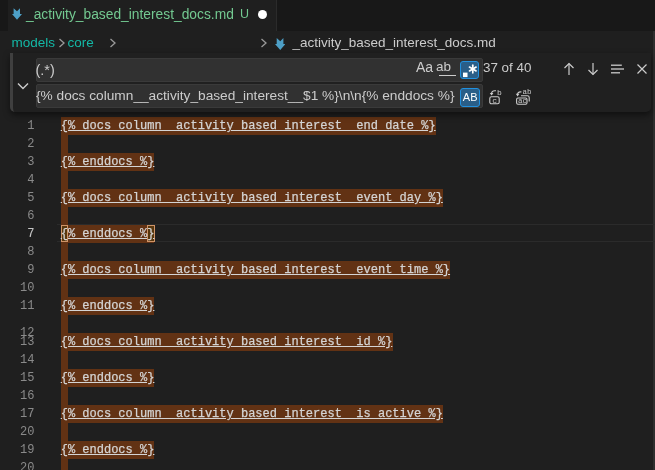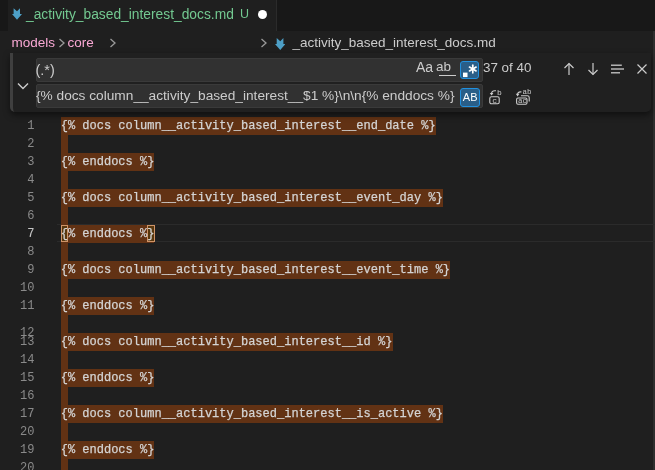"models" .ci { color: #f9a8d4 -> #14b8a6 }
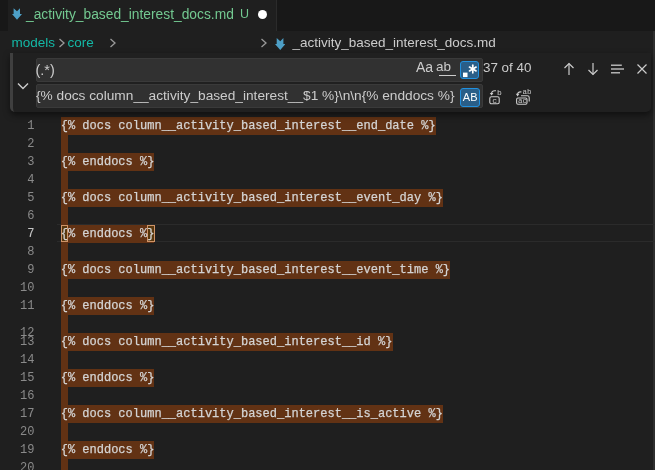"{% docs" .txt { text-decoration: none -> underline }
